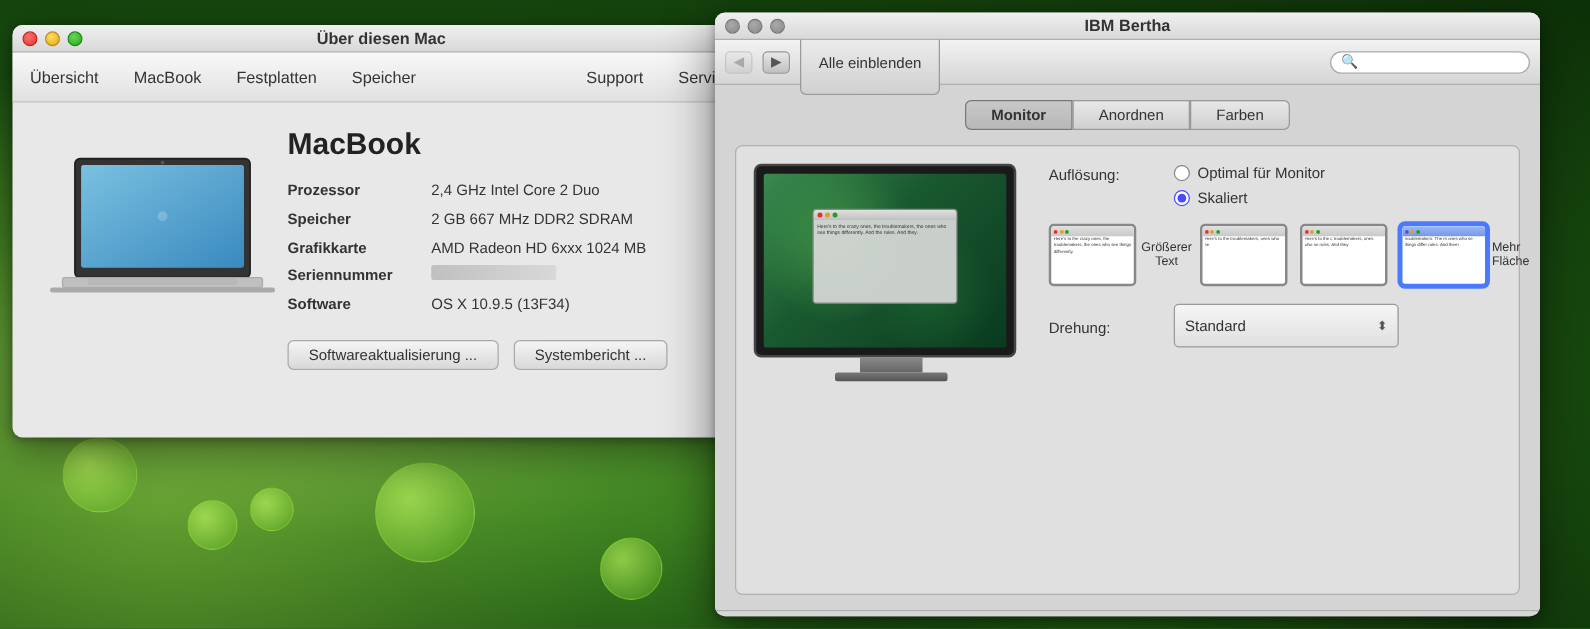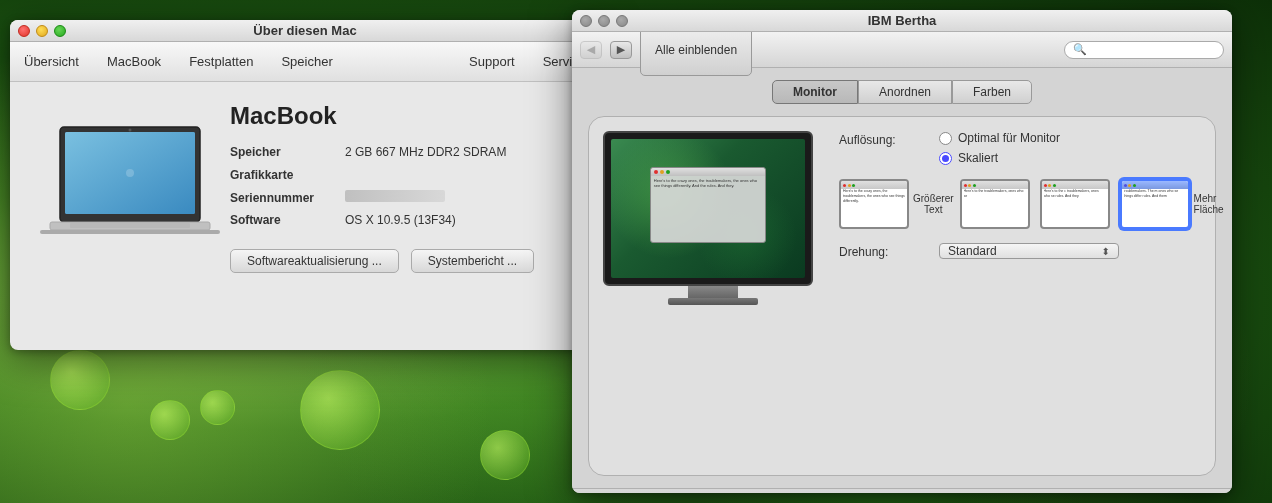"Auflösung:" .content-panel { border-radius: 16px -> 6px }
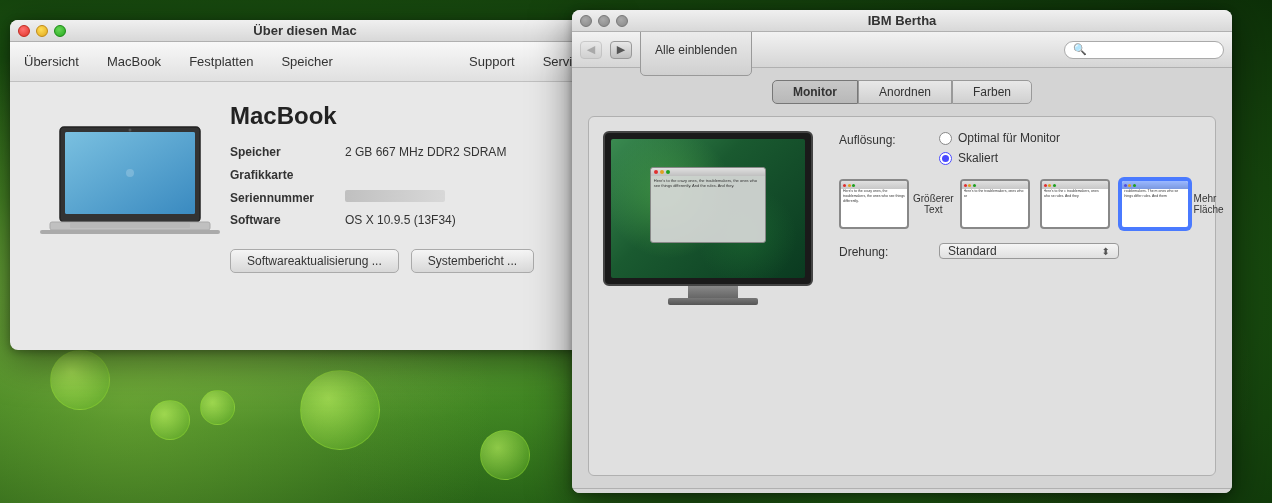"Prozessor" div.info-row { html: none -> <div> <span>Prozessor</span> <span>2,4 GHz Intel Core 2 Duo</span> </div> }
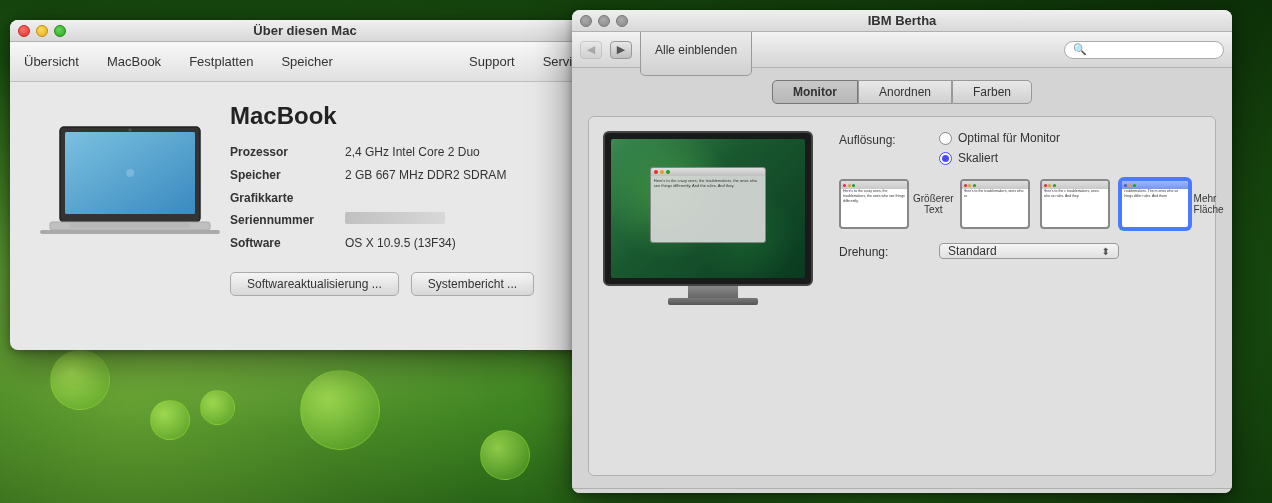"AMD Radeon HD 6xxx 1024" span.info-value { html: none -> <span>AMD Radeon HD 6xxx 1024 MB</span> }
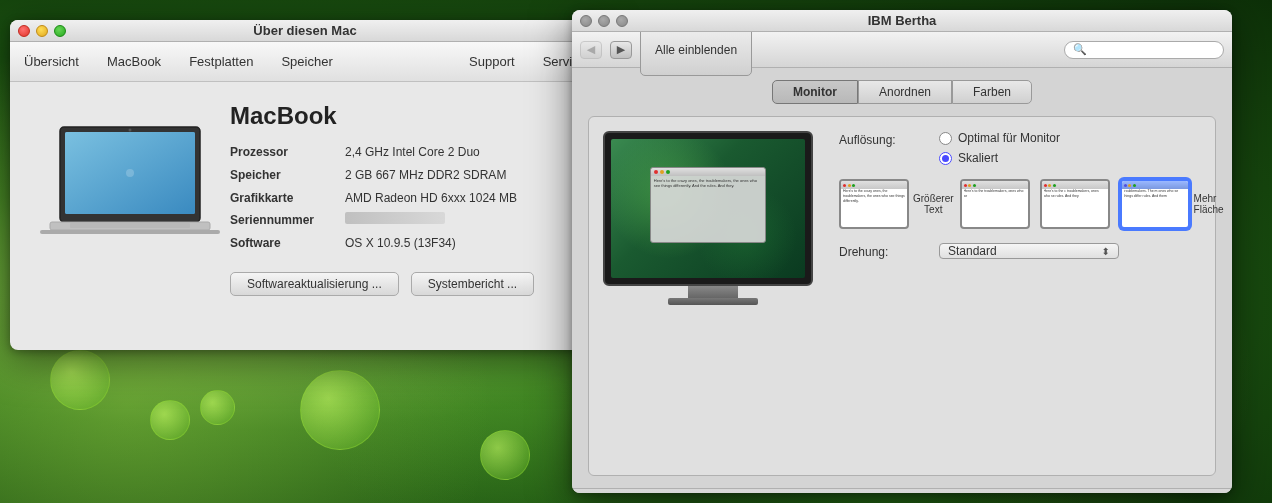"Standard" .rotation-select { height: 16px -> 35px }
